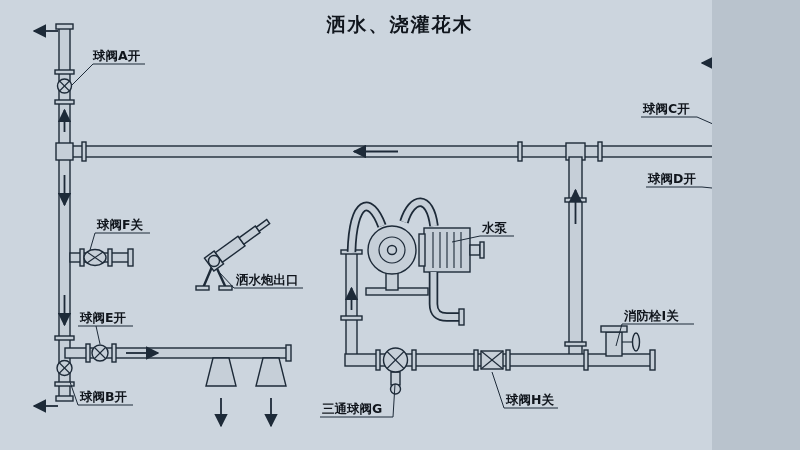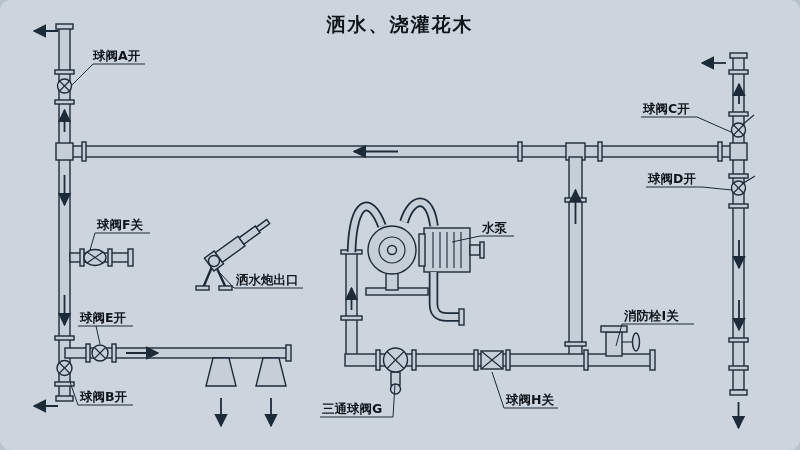"洒水、浇灌花木" .stage { border-radius: 11px -> none; width: 800px -> 712px }
